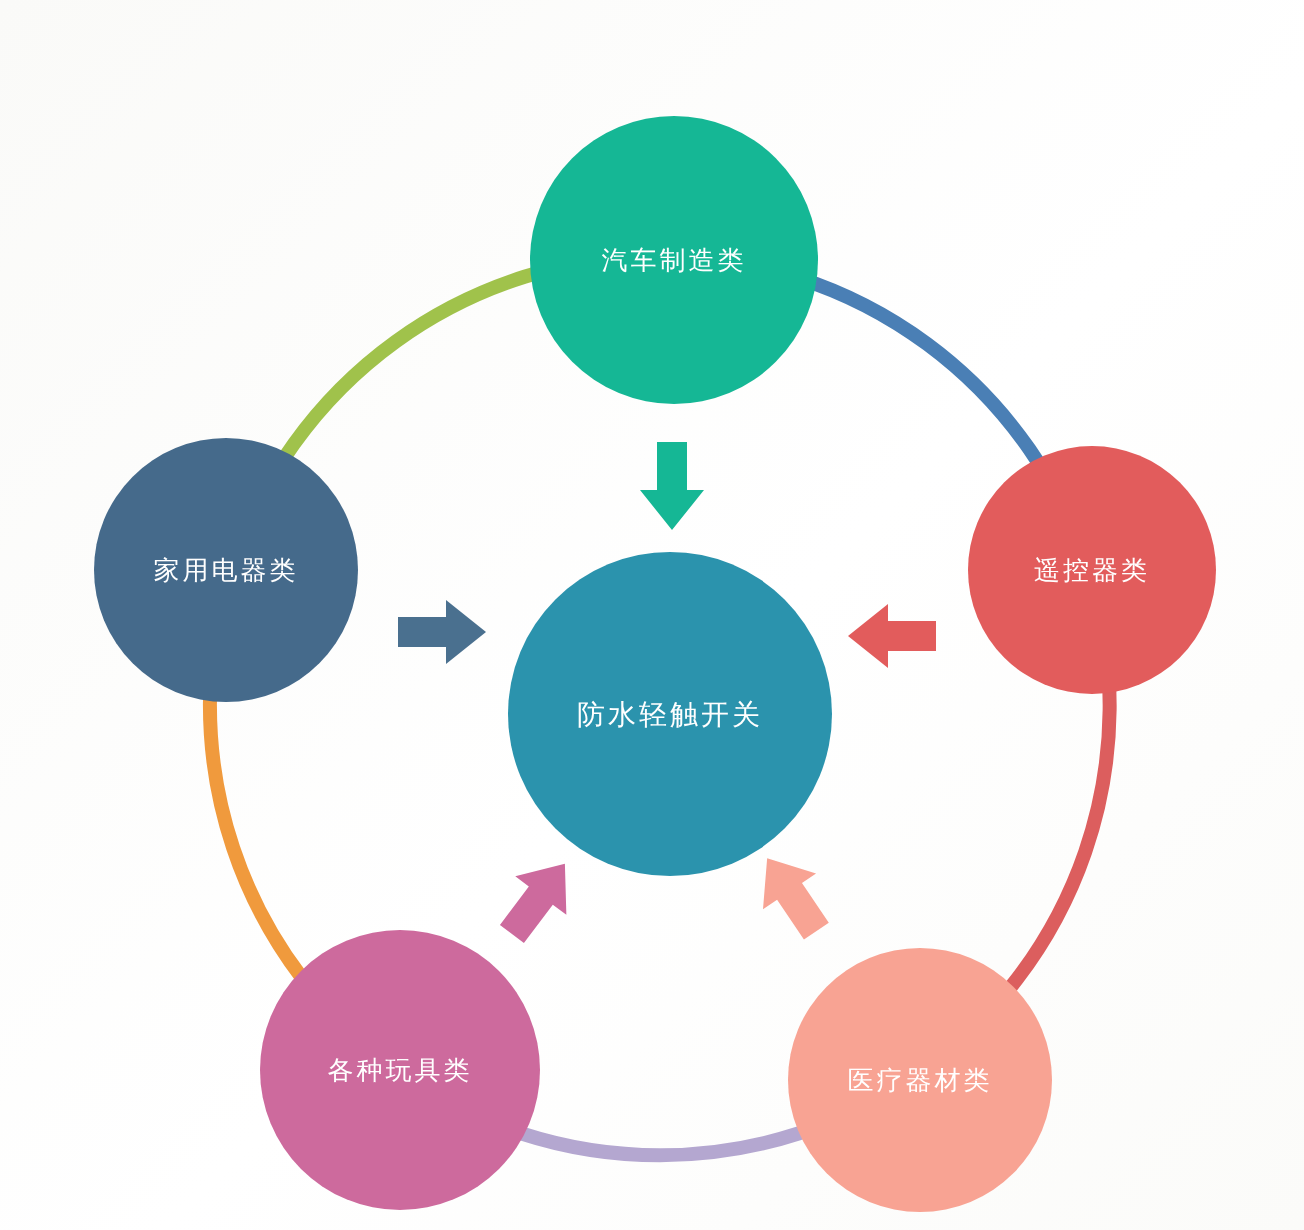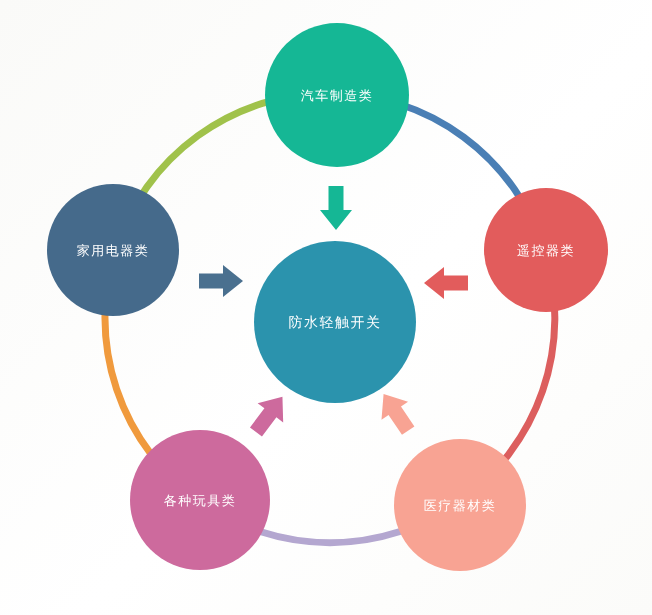"汽车制造类" .stage { margin-top: none -> 35px }
